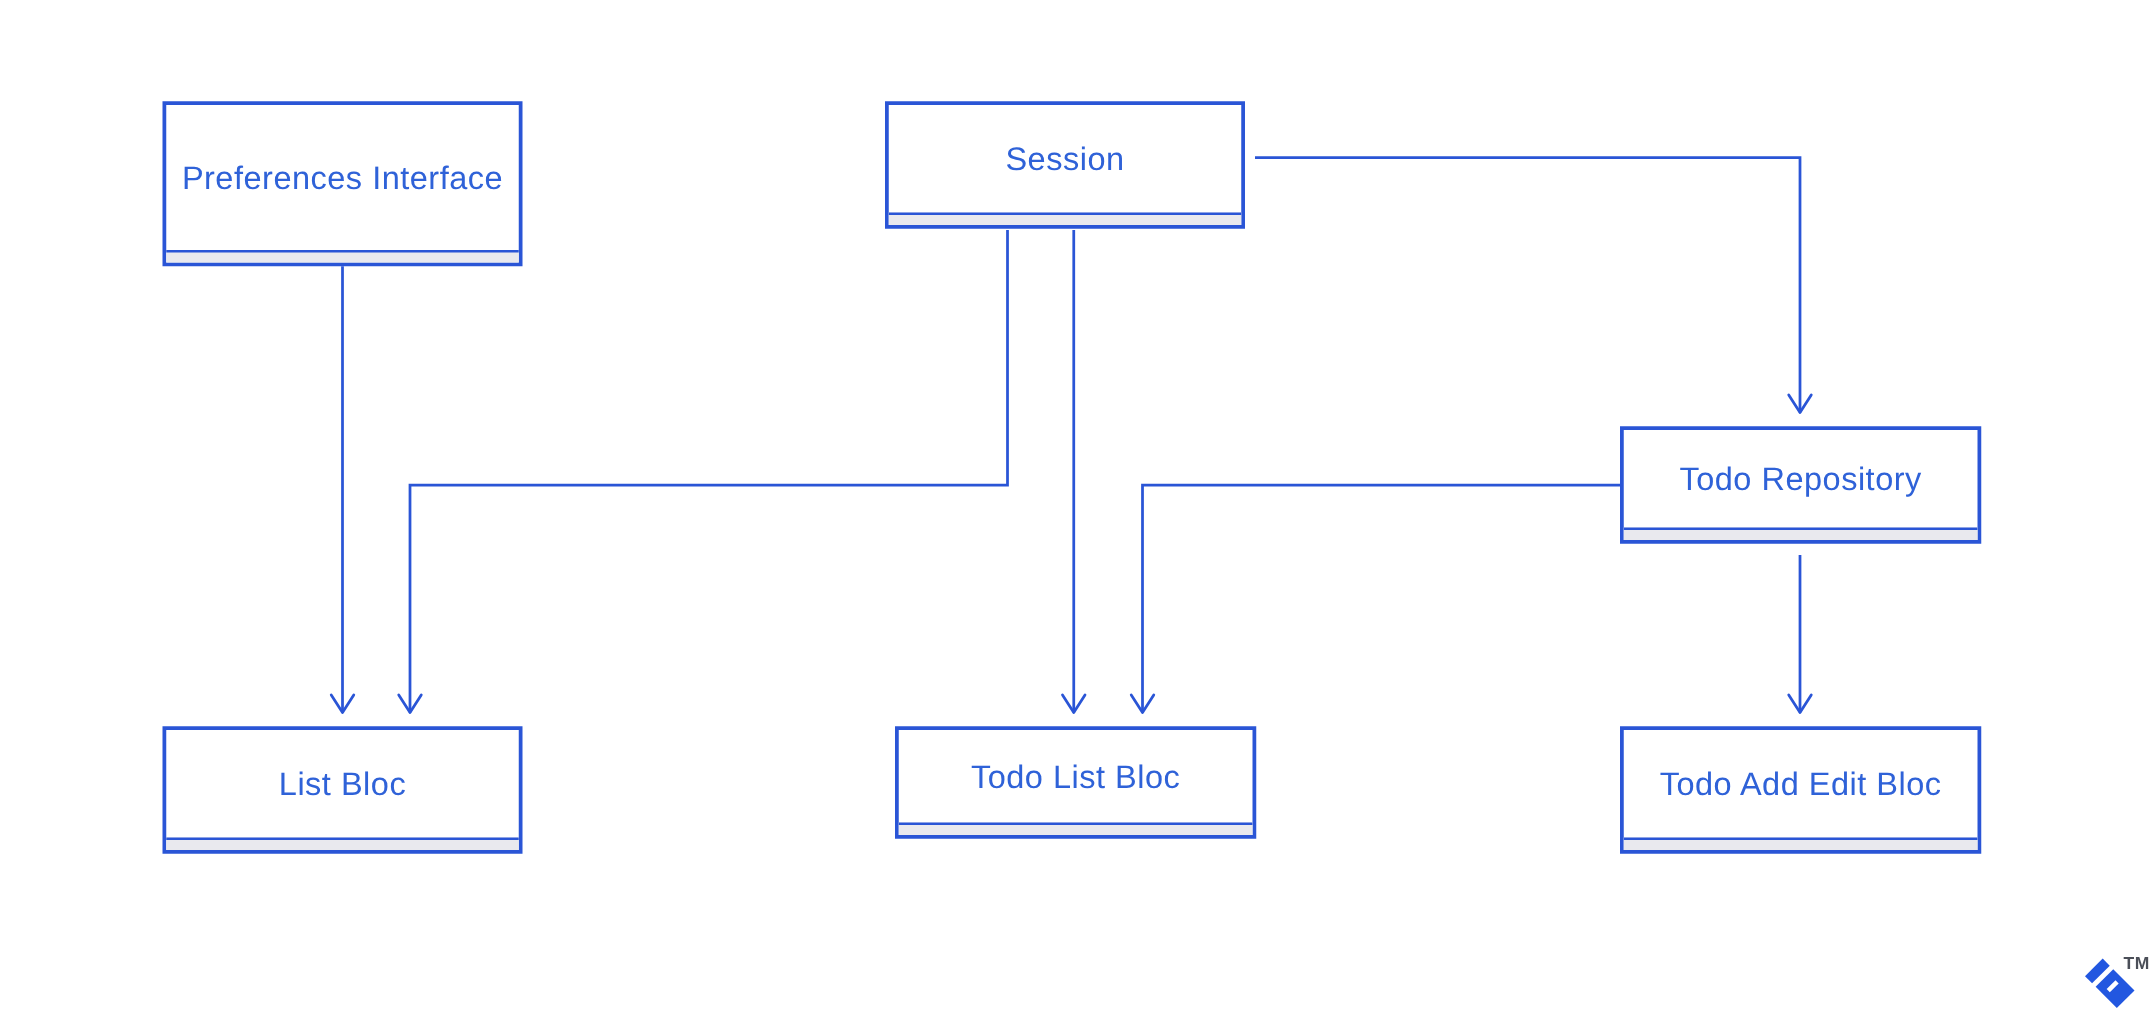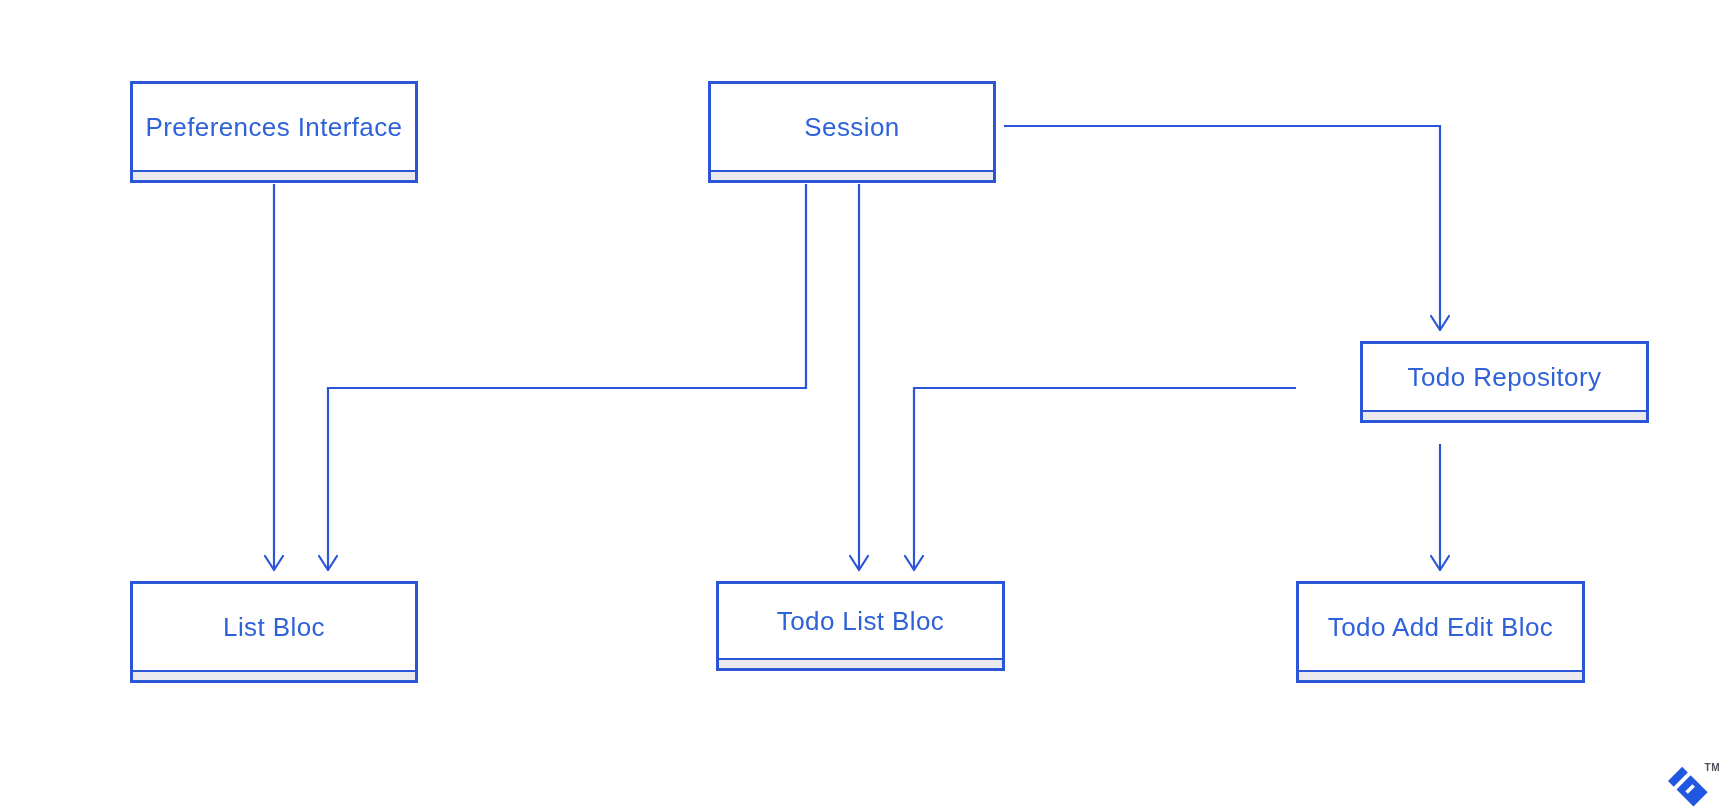"Preferences Interface" div.node { height: 102px -> 132px }
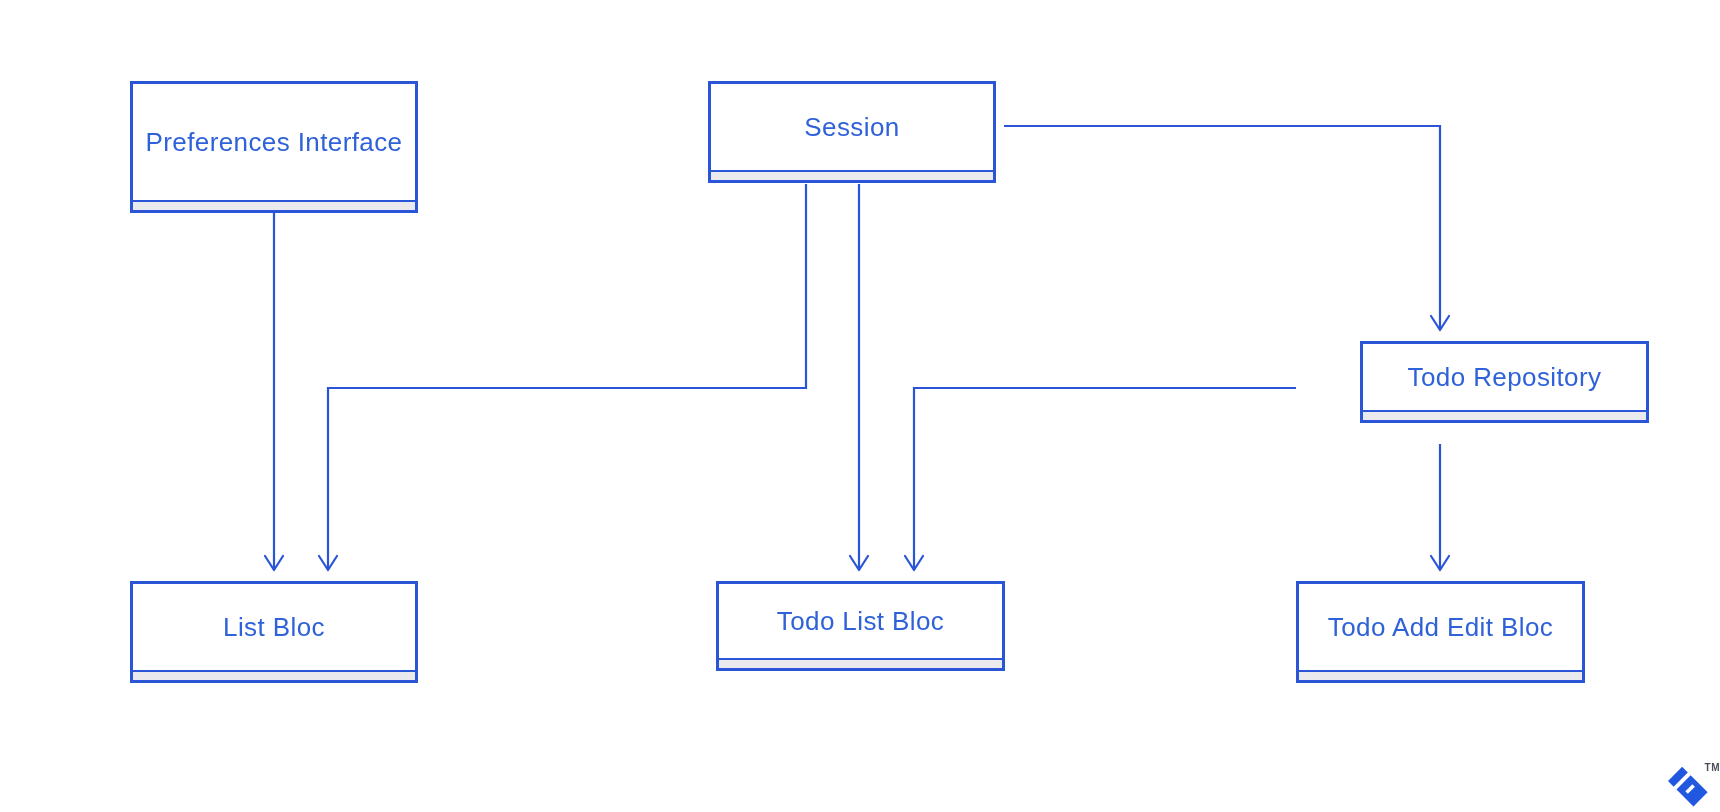"Todo Repository" div.node { height: 82px -> 94px; left: 1360px -> 1296px }
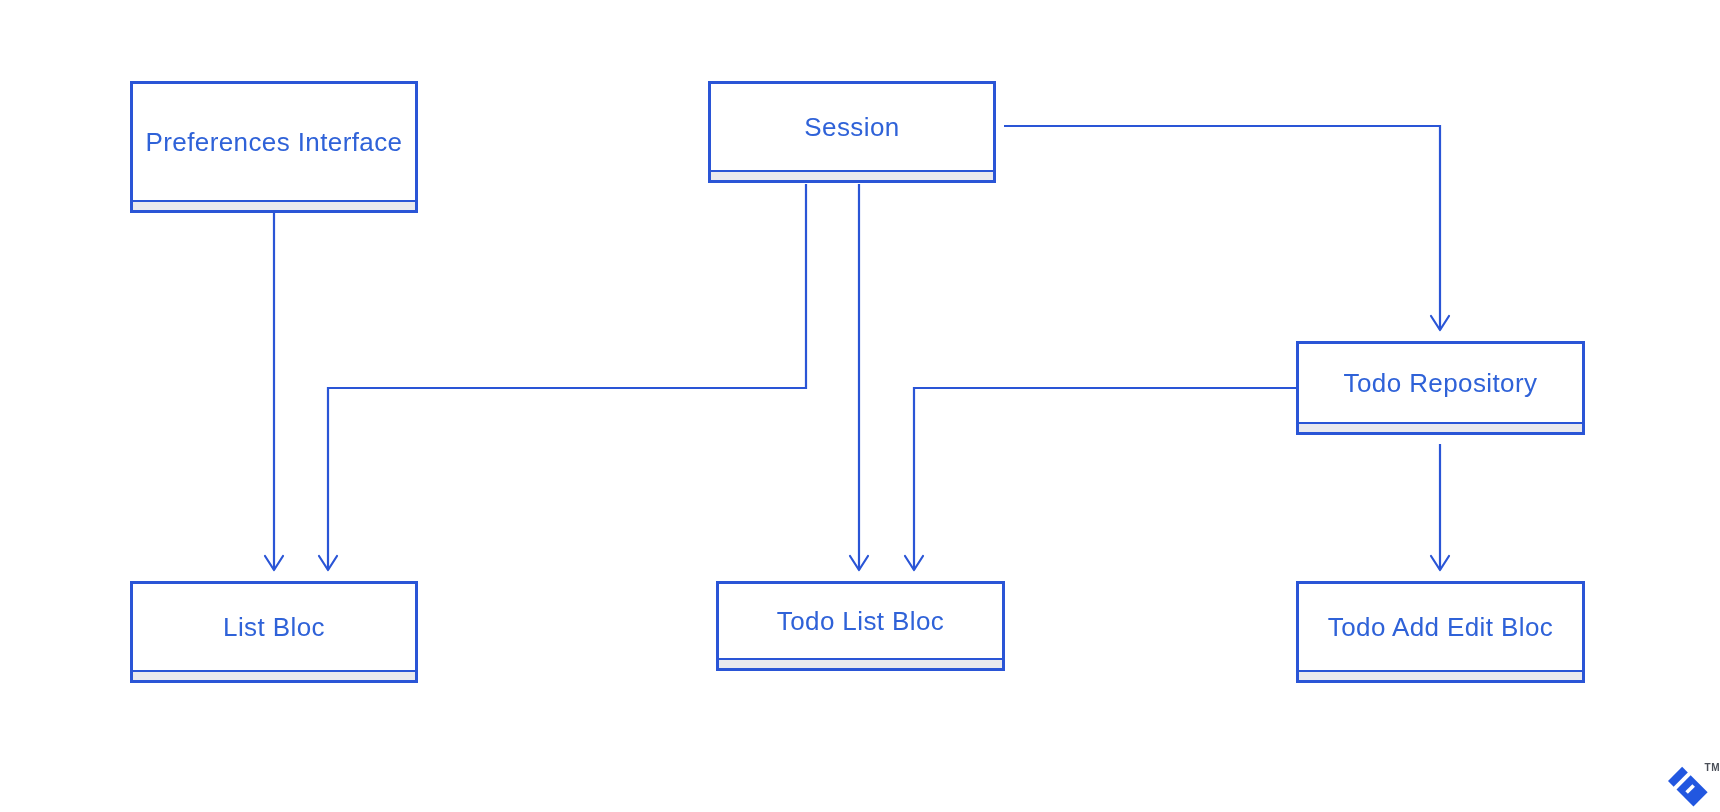"TM" #logo .tm { font-size: 10px -> 14px }
